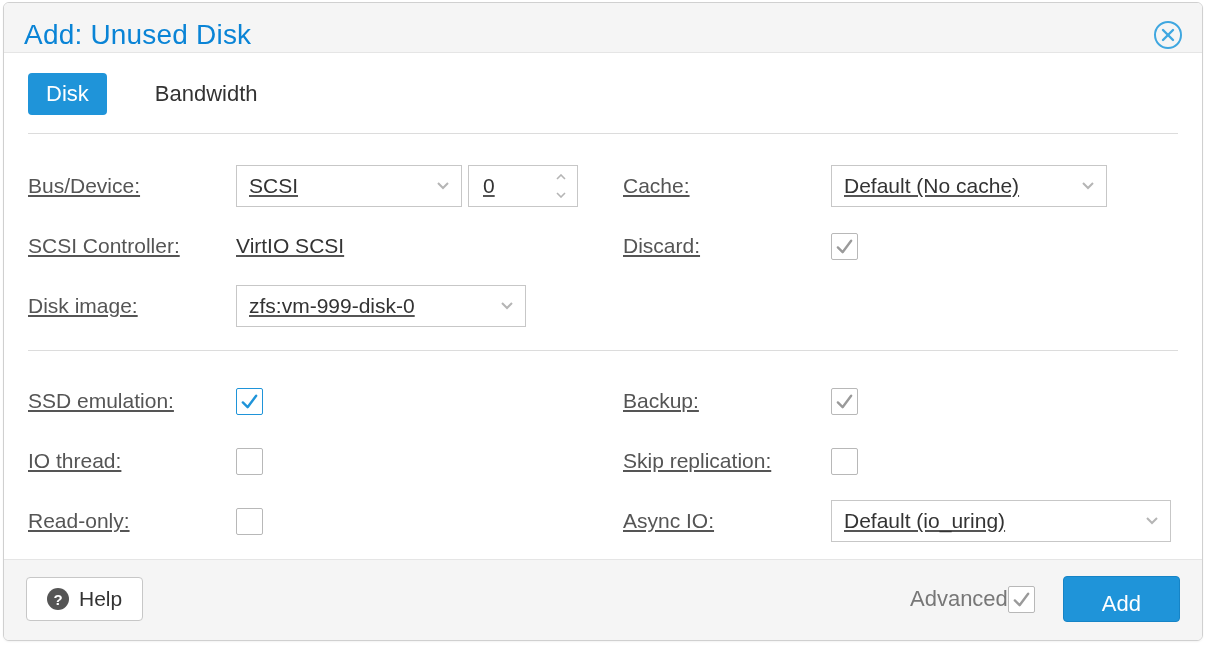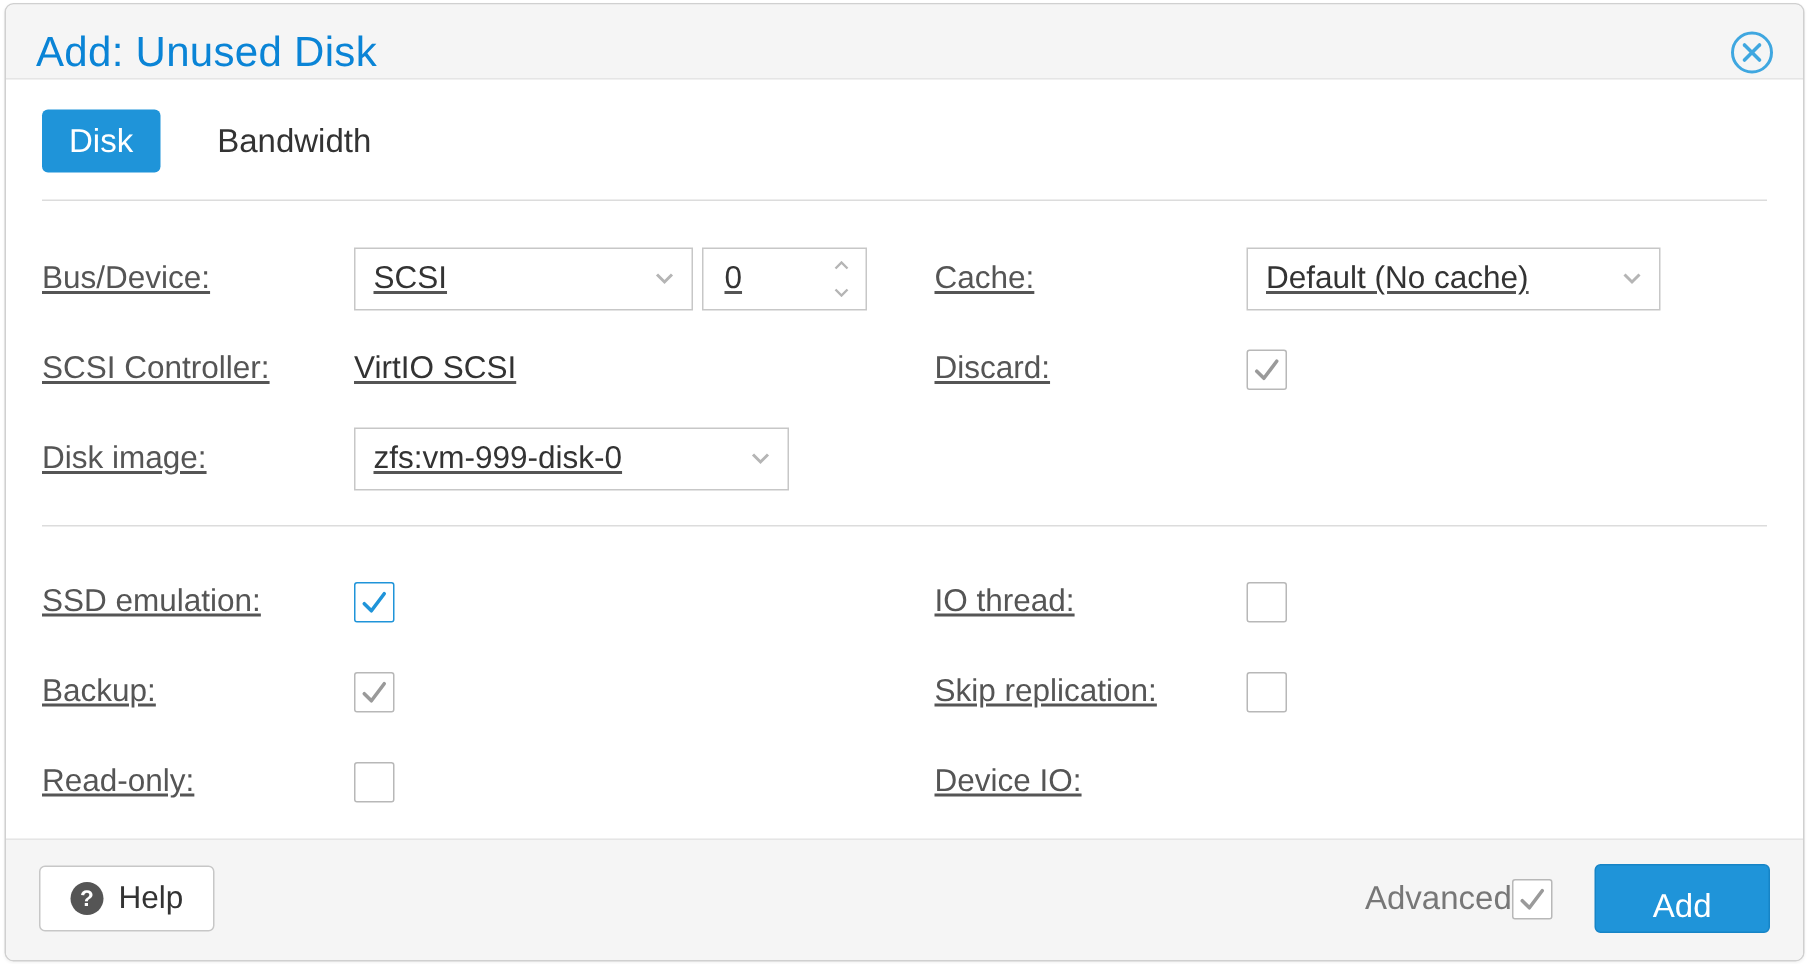"Disk" .tabs { gap: 20px -> 30px }
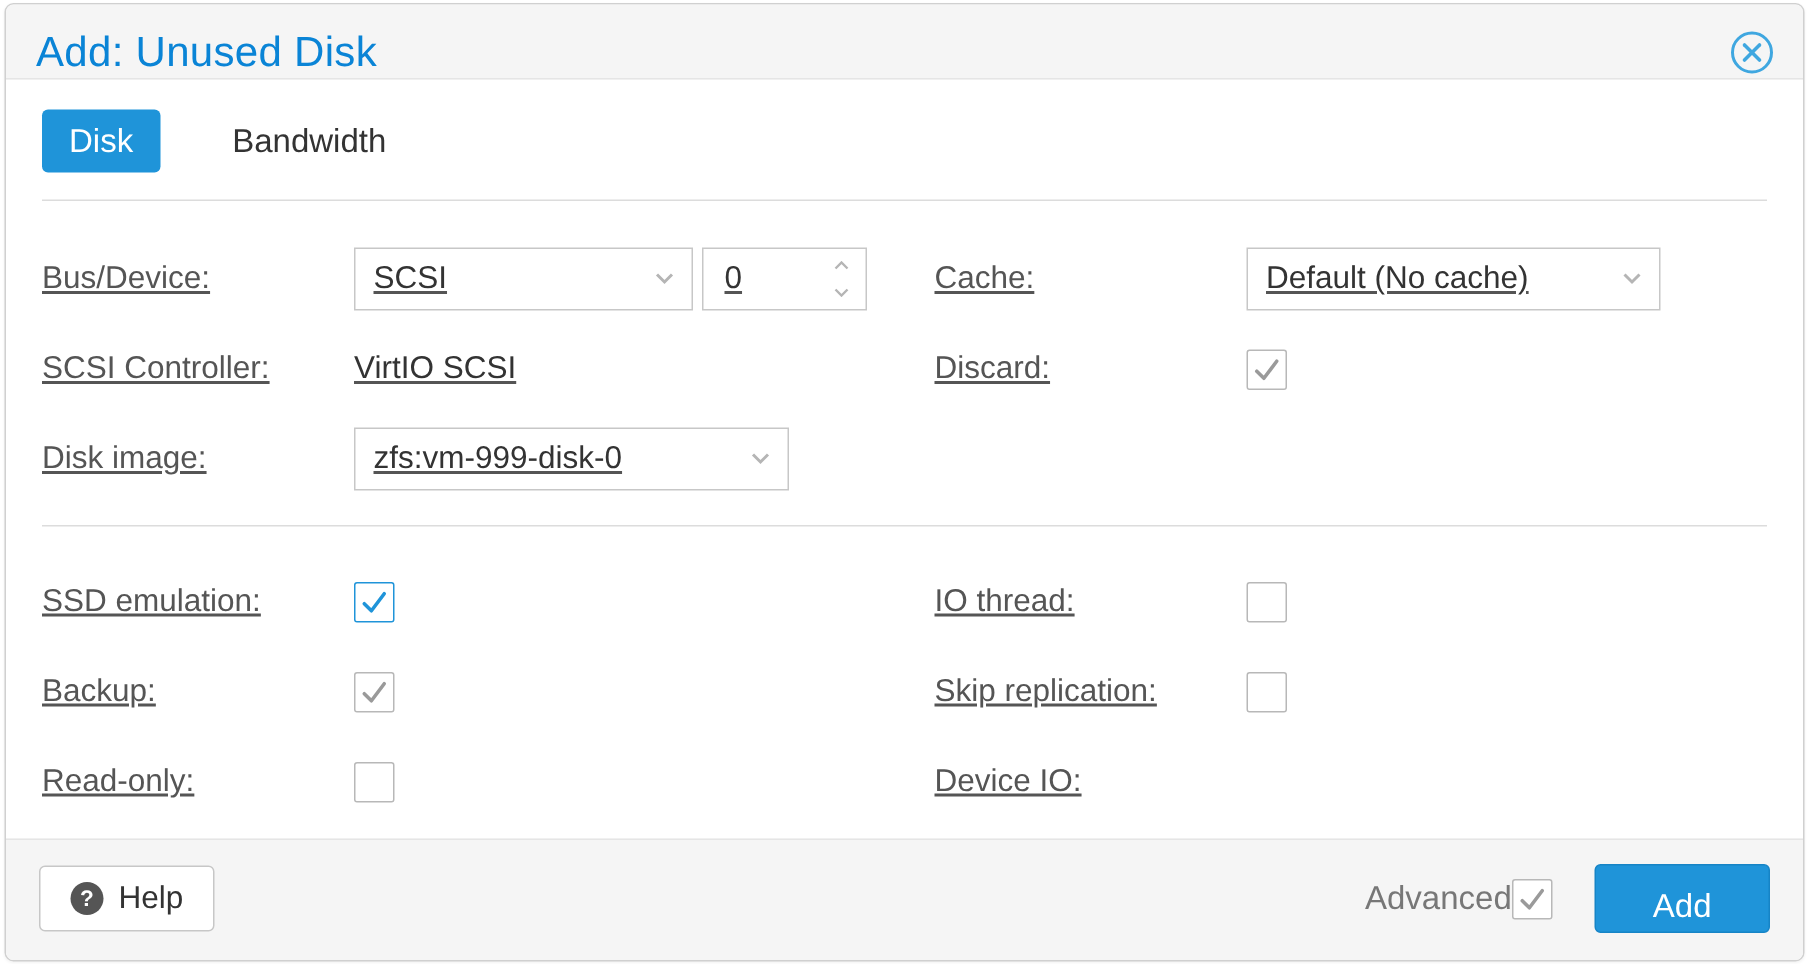"IO thread:" div.row { order: before "Backup:" -> after "Backup:" }
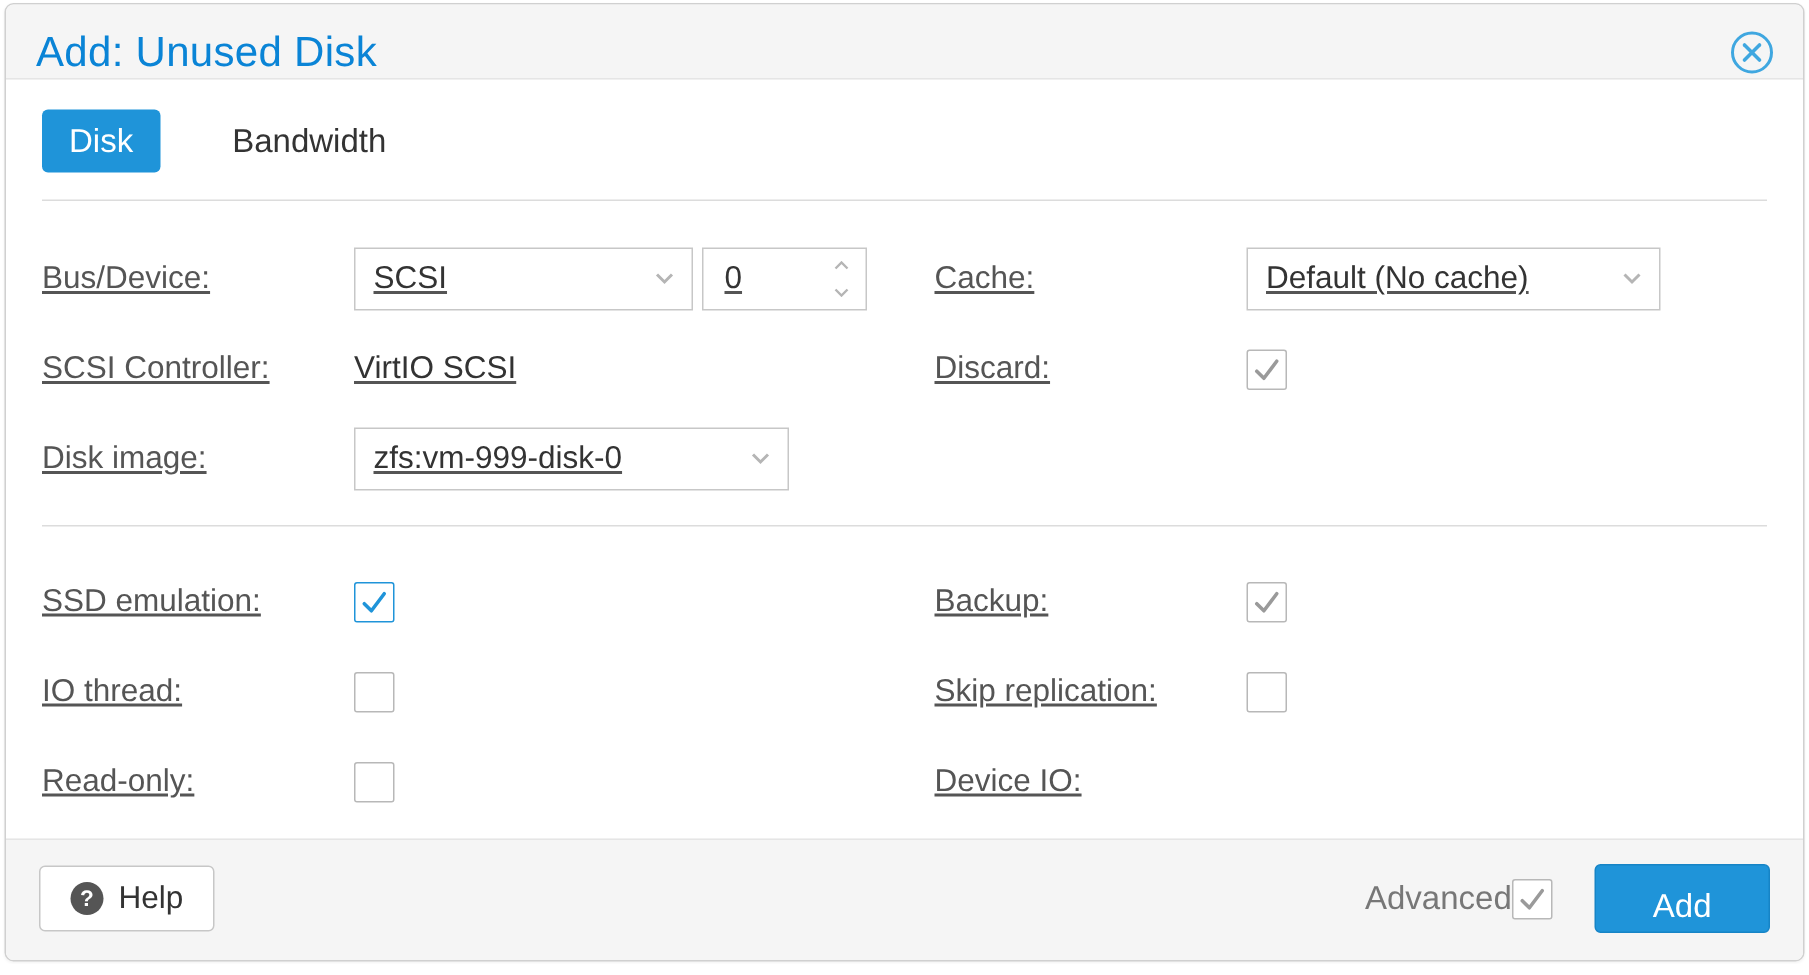"Device IO:" div.label { text: Device -> Async }
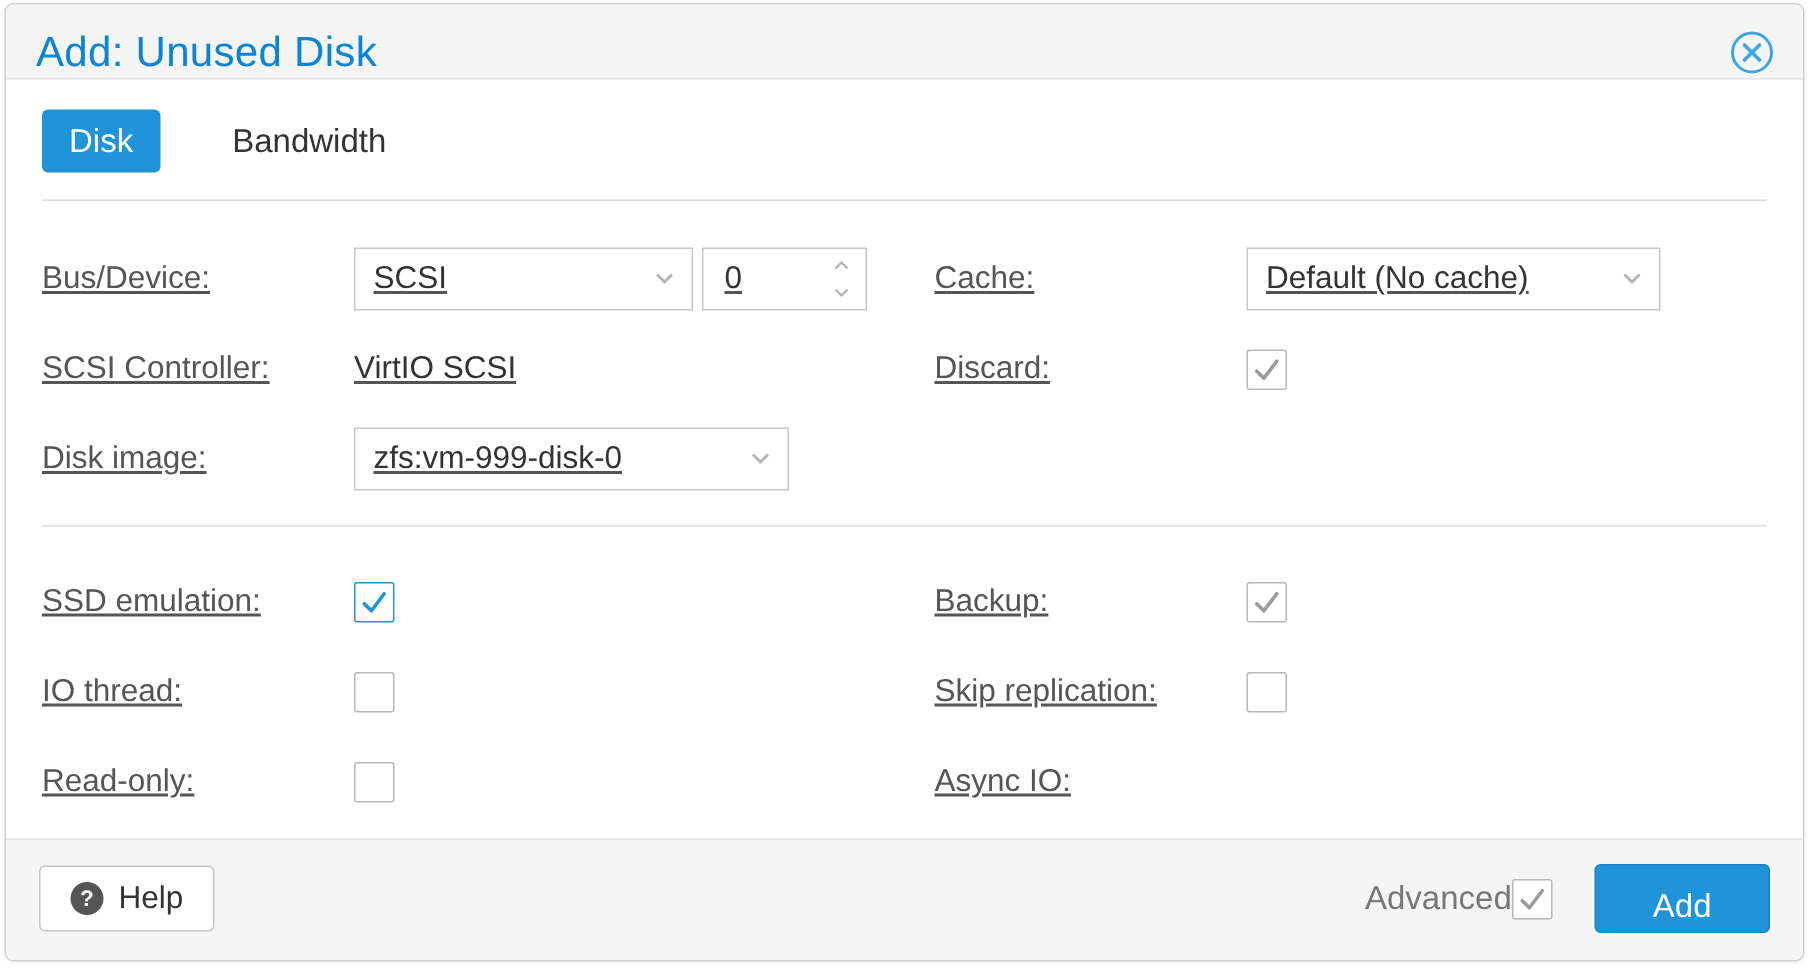"Default (io_uring)" div.select { html: none -> <div> <span>Default (io_uring)</span> <span> <svg> <polyline></polyline> </svg> </span> </div> }
